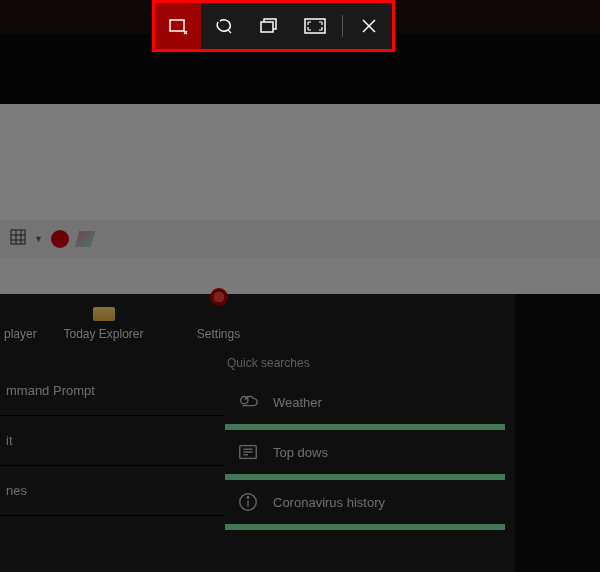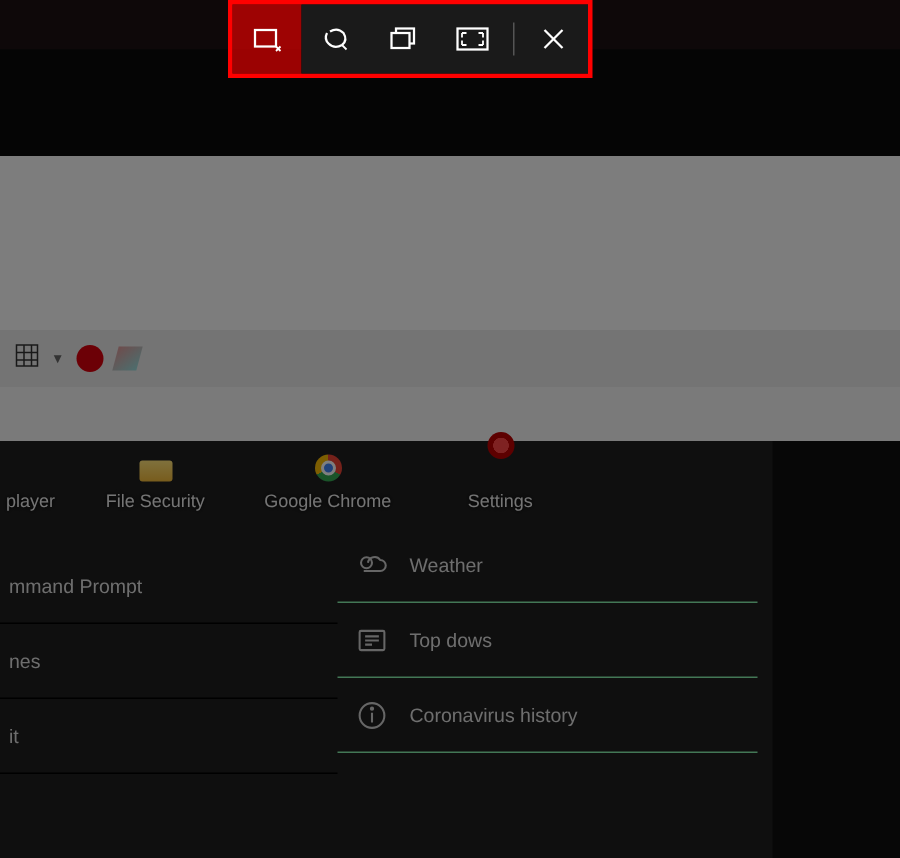"File Security" span.tile-label { text: File Security -> Today Explorer }
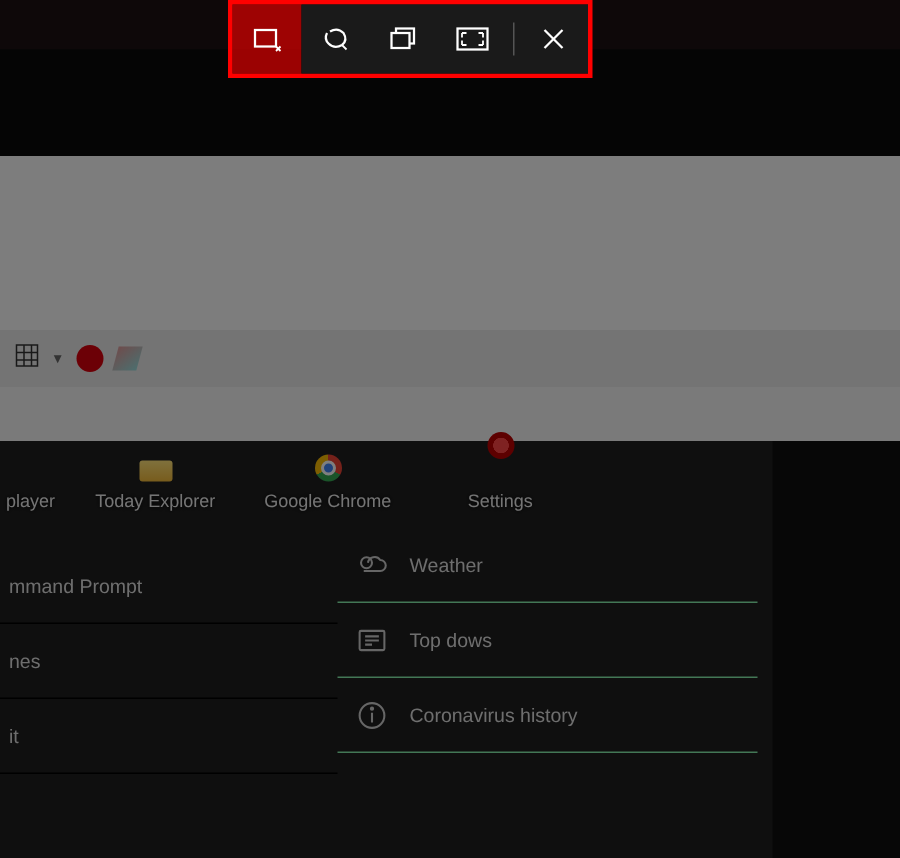"Google Chrome" div.app-tile { html: <div> <span></span> <span>Google Chrome</span> </div> -> none }
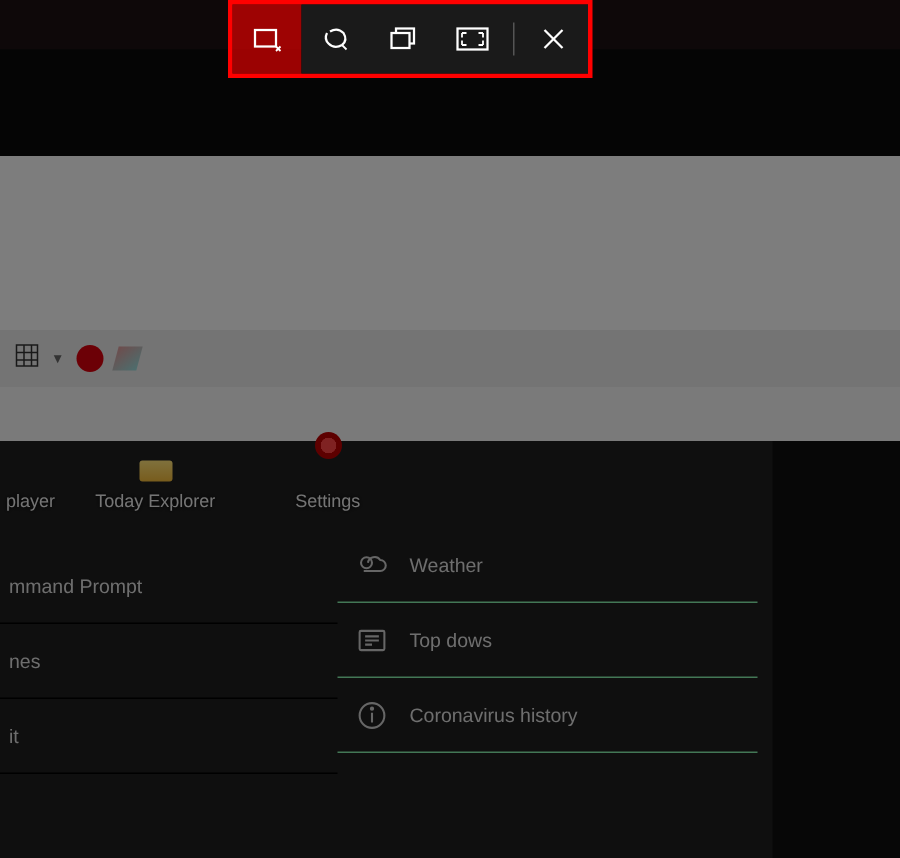"Quick searches" div.qs-header { html: none -> <div>Quick searches</div> }
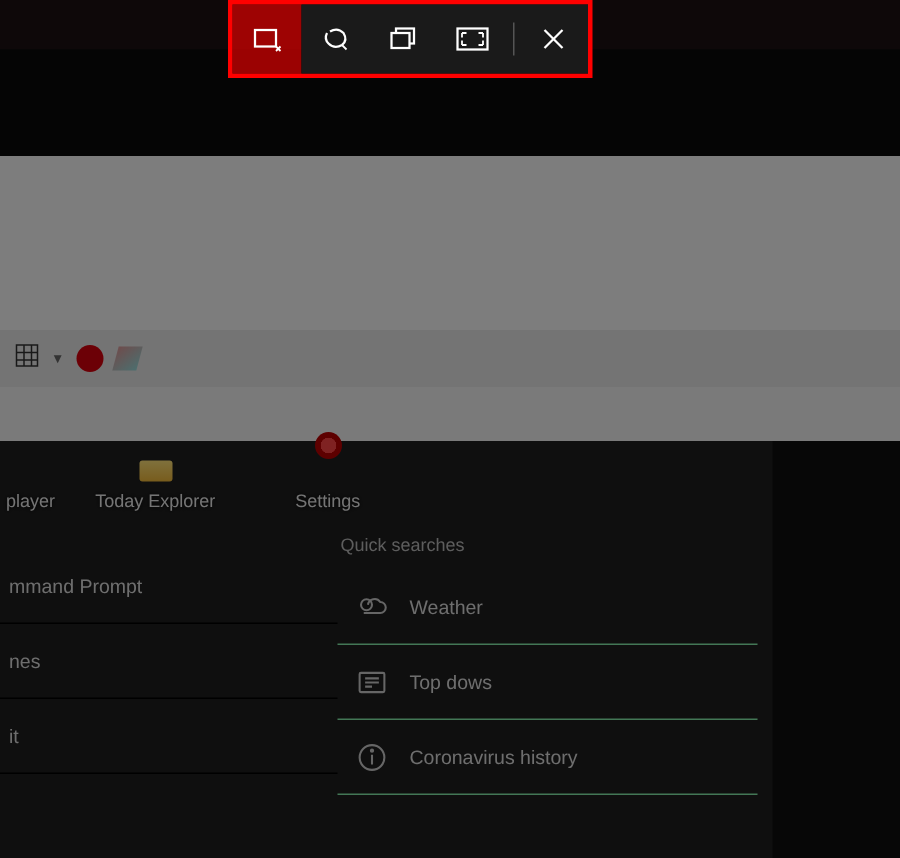"Weather" .qs-item { border-bottom: 1px solid #86efac -> 6px solid #86efac }
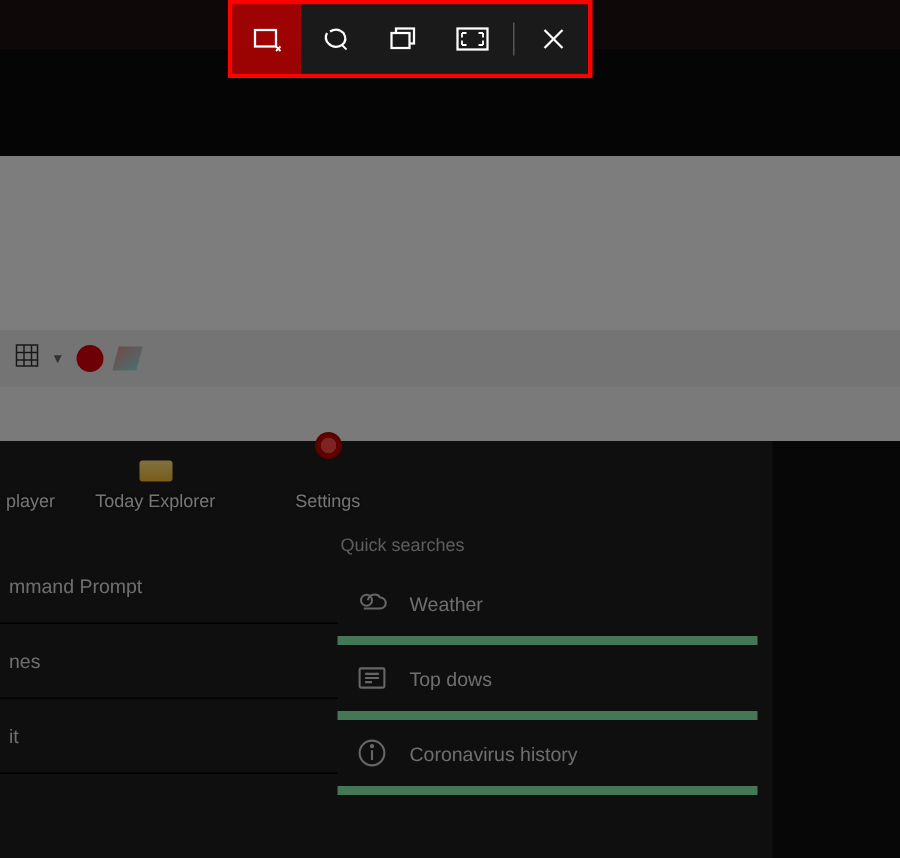"nes" div.left-item { order: before "it" -> after "it" }
